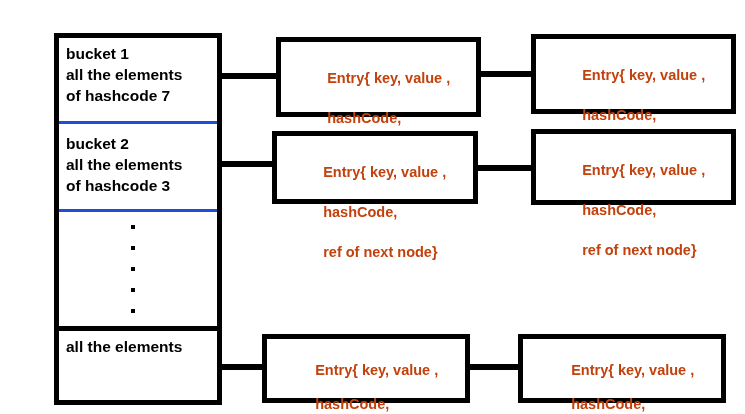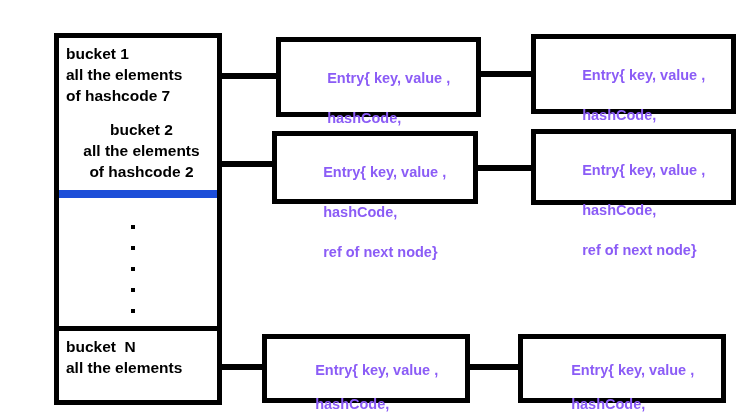"bucket 1" .bucket-cell.divider-bottom { border-bottom: 8px solid #1d4ed8 -> 3px solid #1d4ed8 }
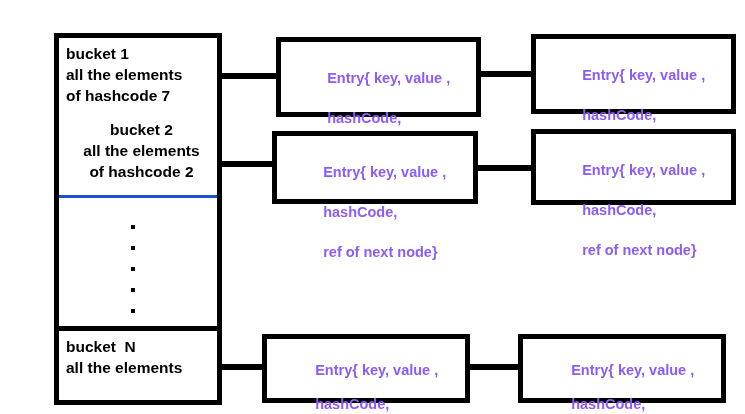"Entry{ key, value ," .entry-text { color: #8b5cf6 -> #c2410c }
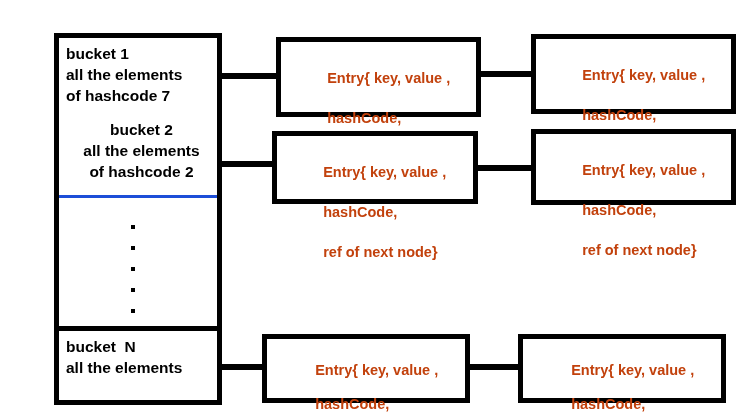"bucket 2" div.bucket-cell { text-align: center -> none; top: 76px -> 90px }
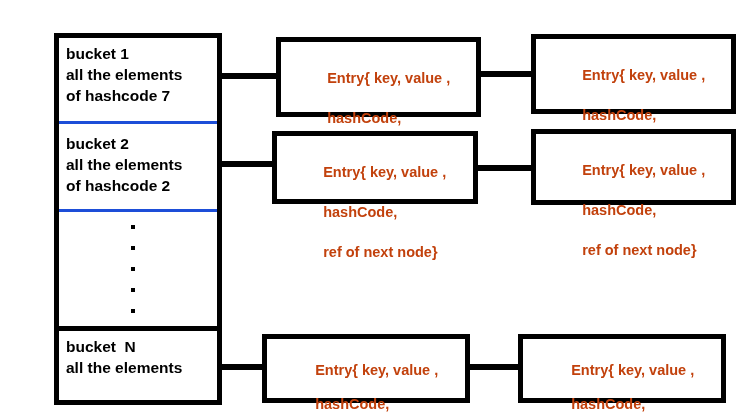"of hashcode 2" div.bucket-line { text: 2 -> 3 }
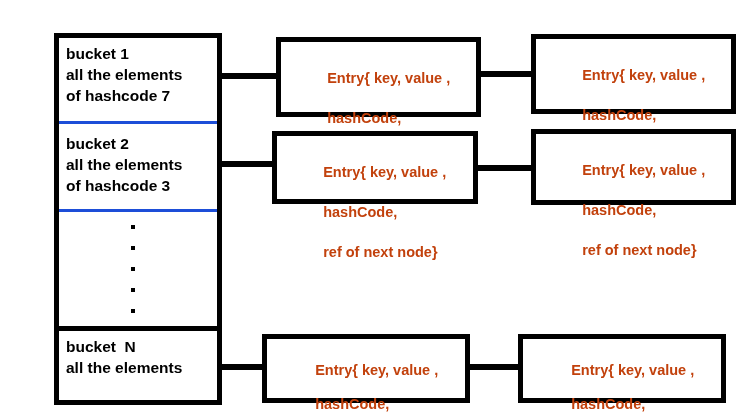"bucket N" div.bucket-line { html: <div>bucket N</div> -> none }
